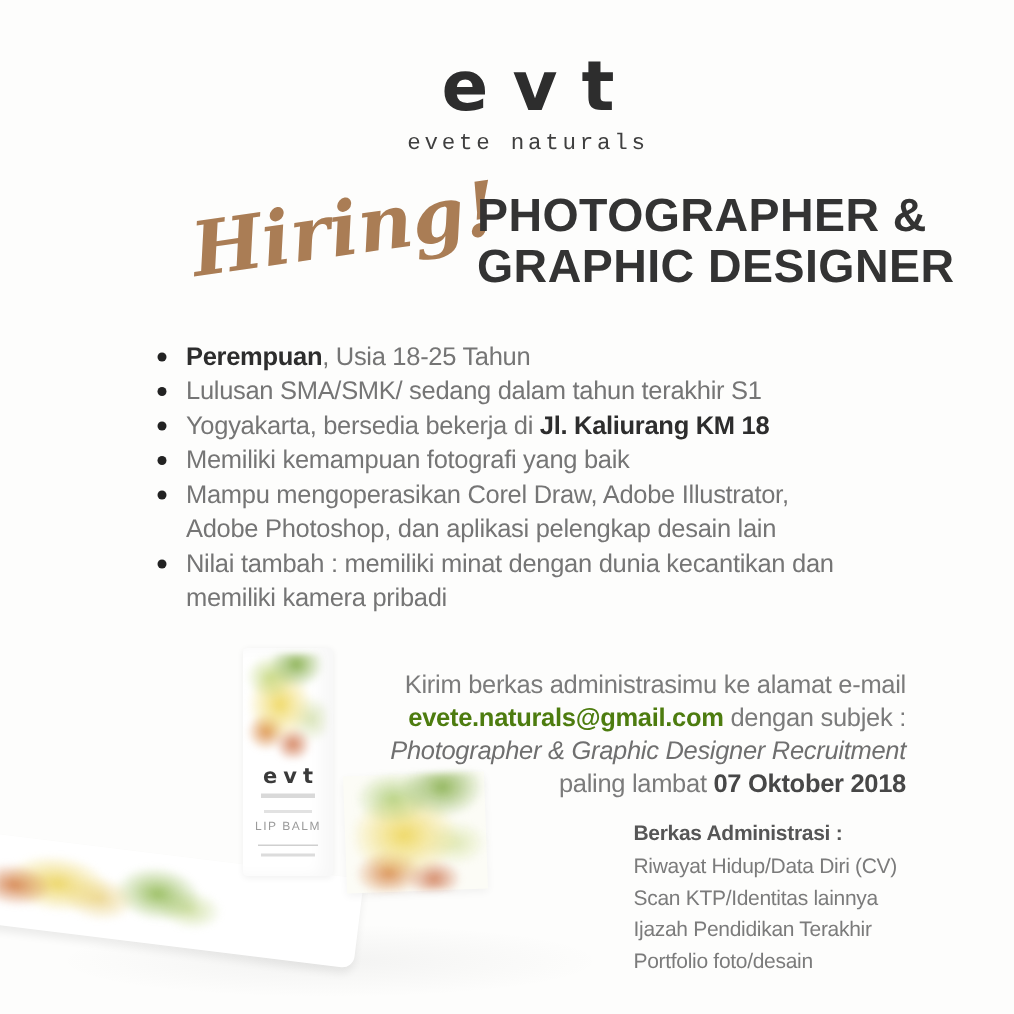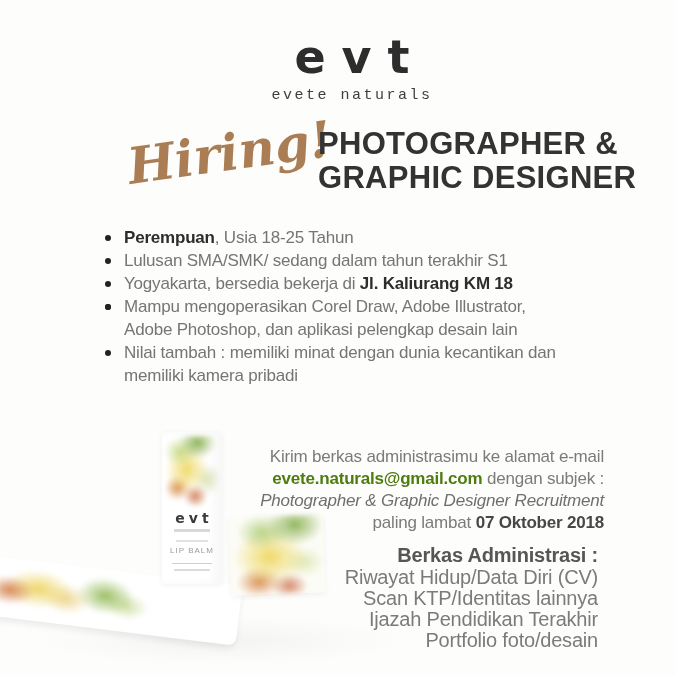"Memiliki kemampuan fotografi yang baik" span { html: none -> <span><span>Memiliki kemampuan fotografi yang baik</span></span> }
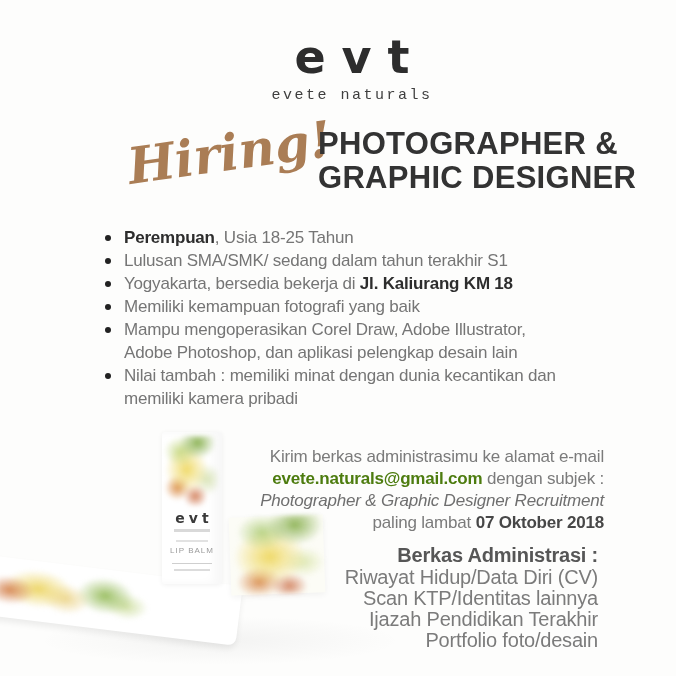"Berkas Administrasi :" .docs { font-size: 20px -> 14px; text-align: right -> none }
